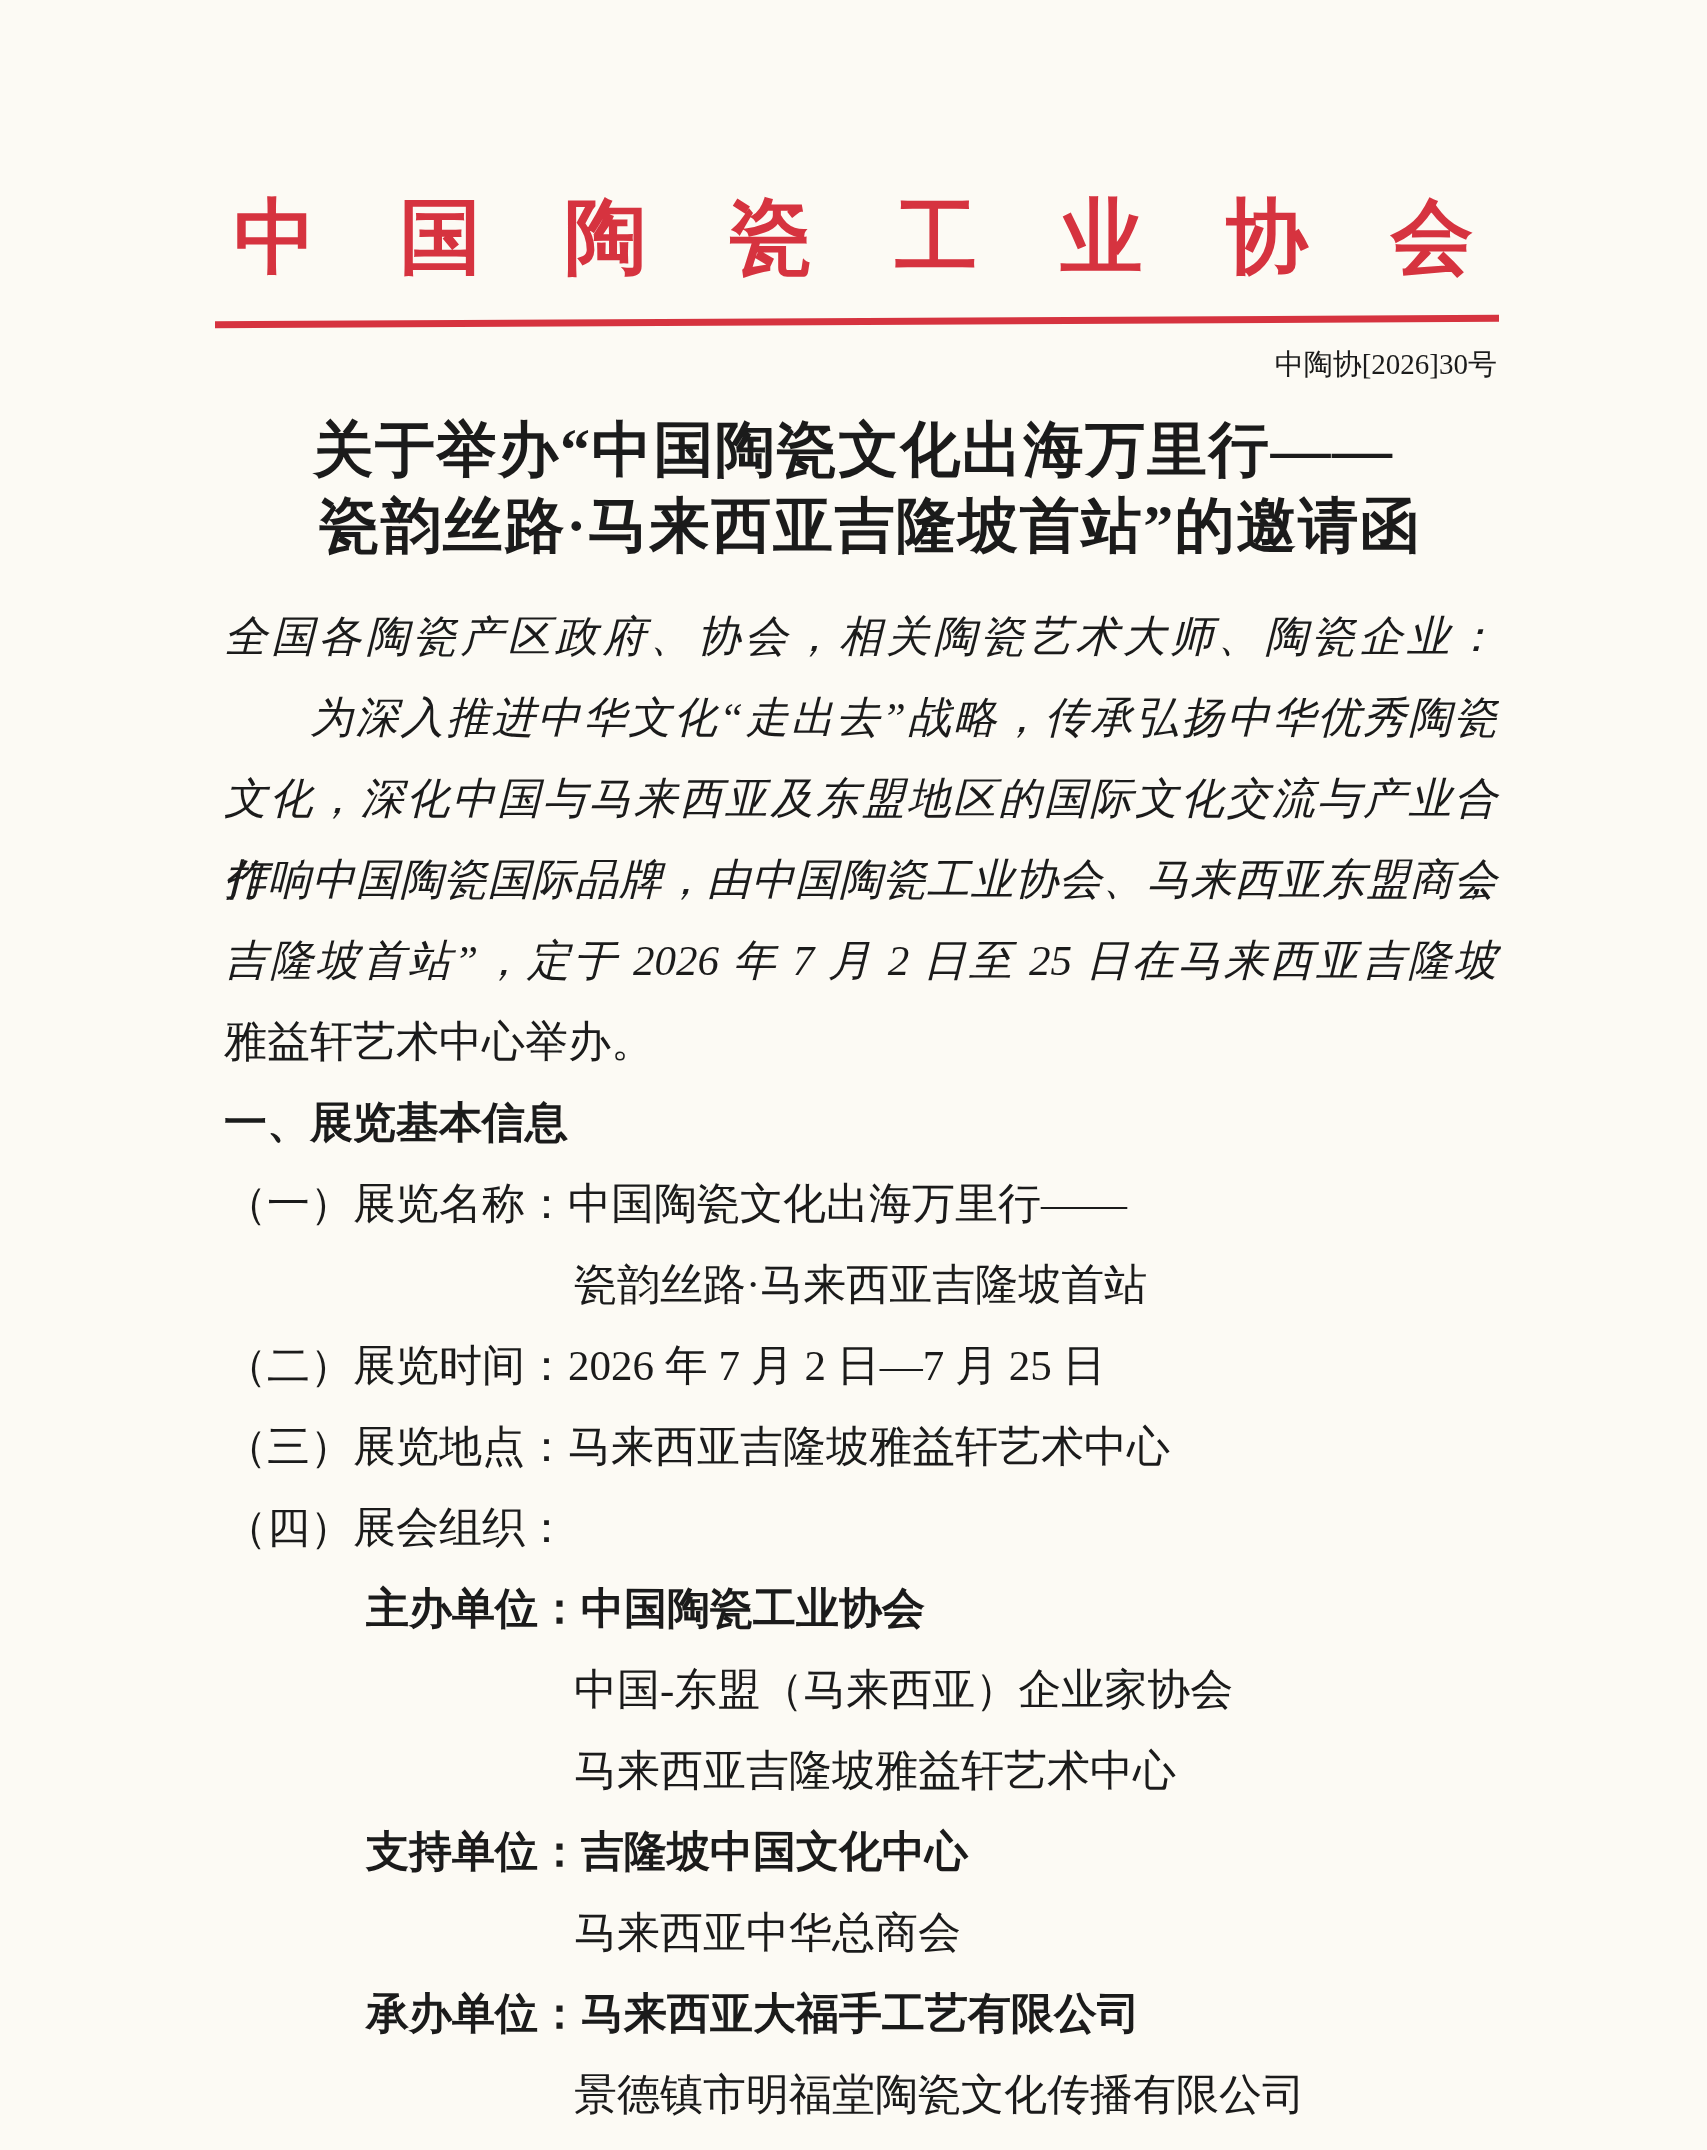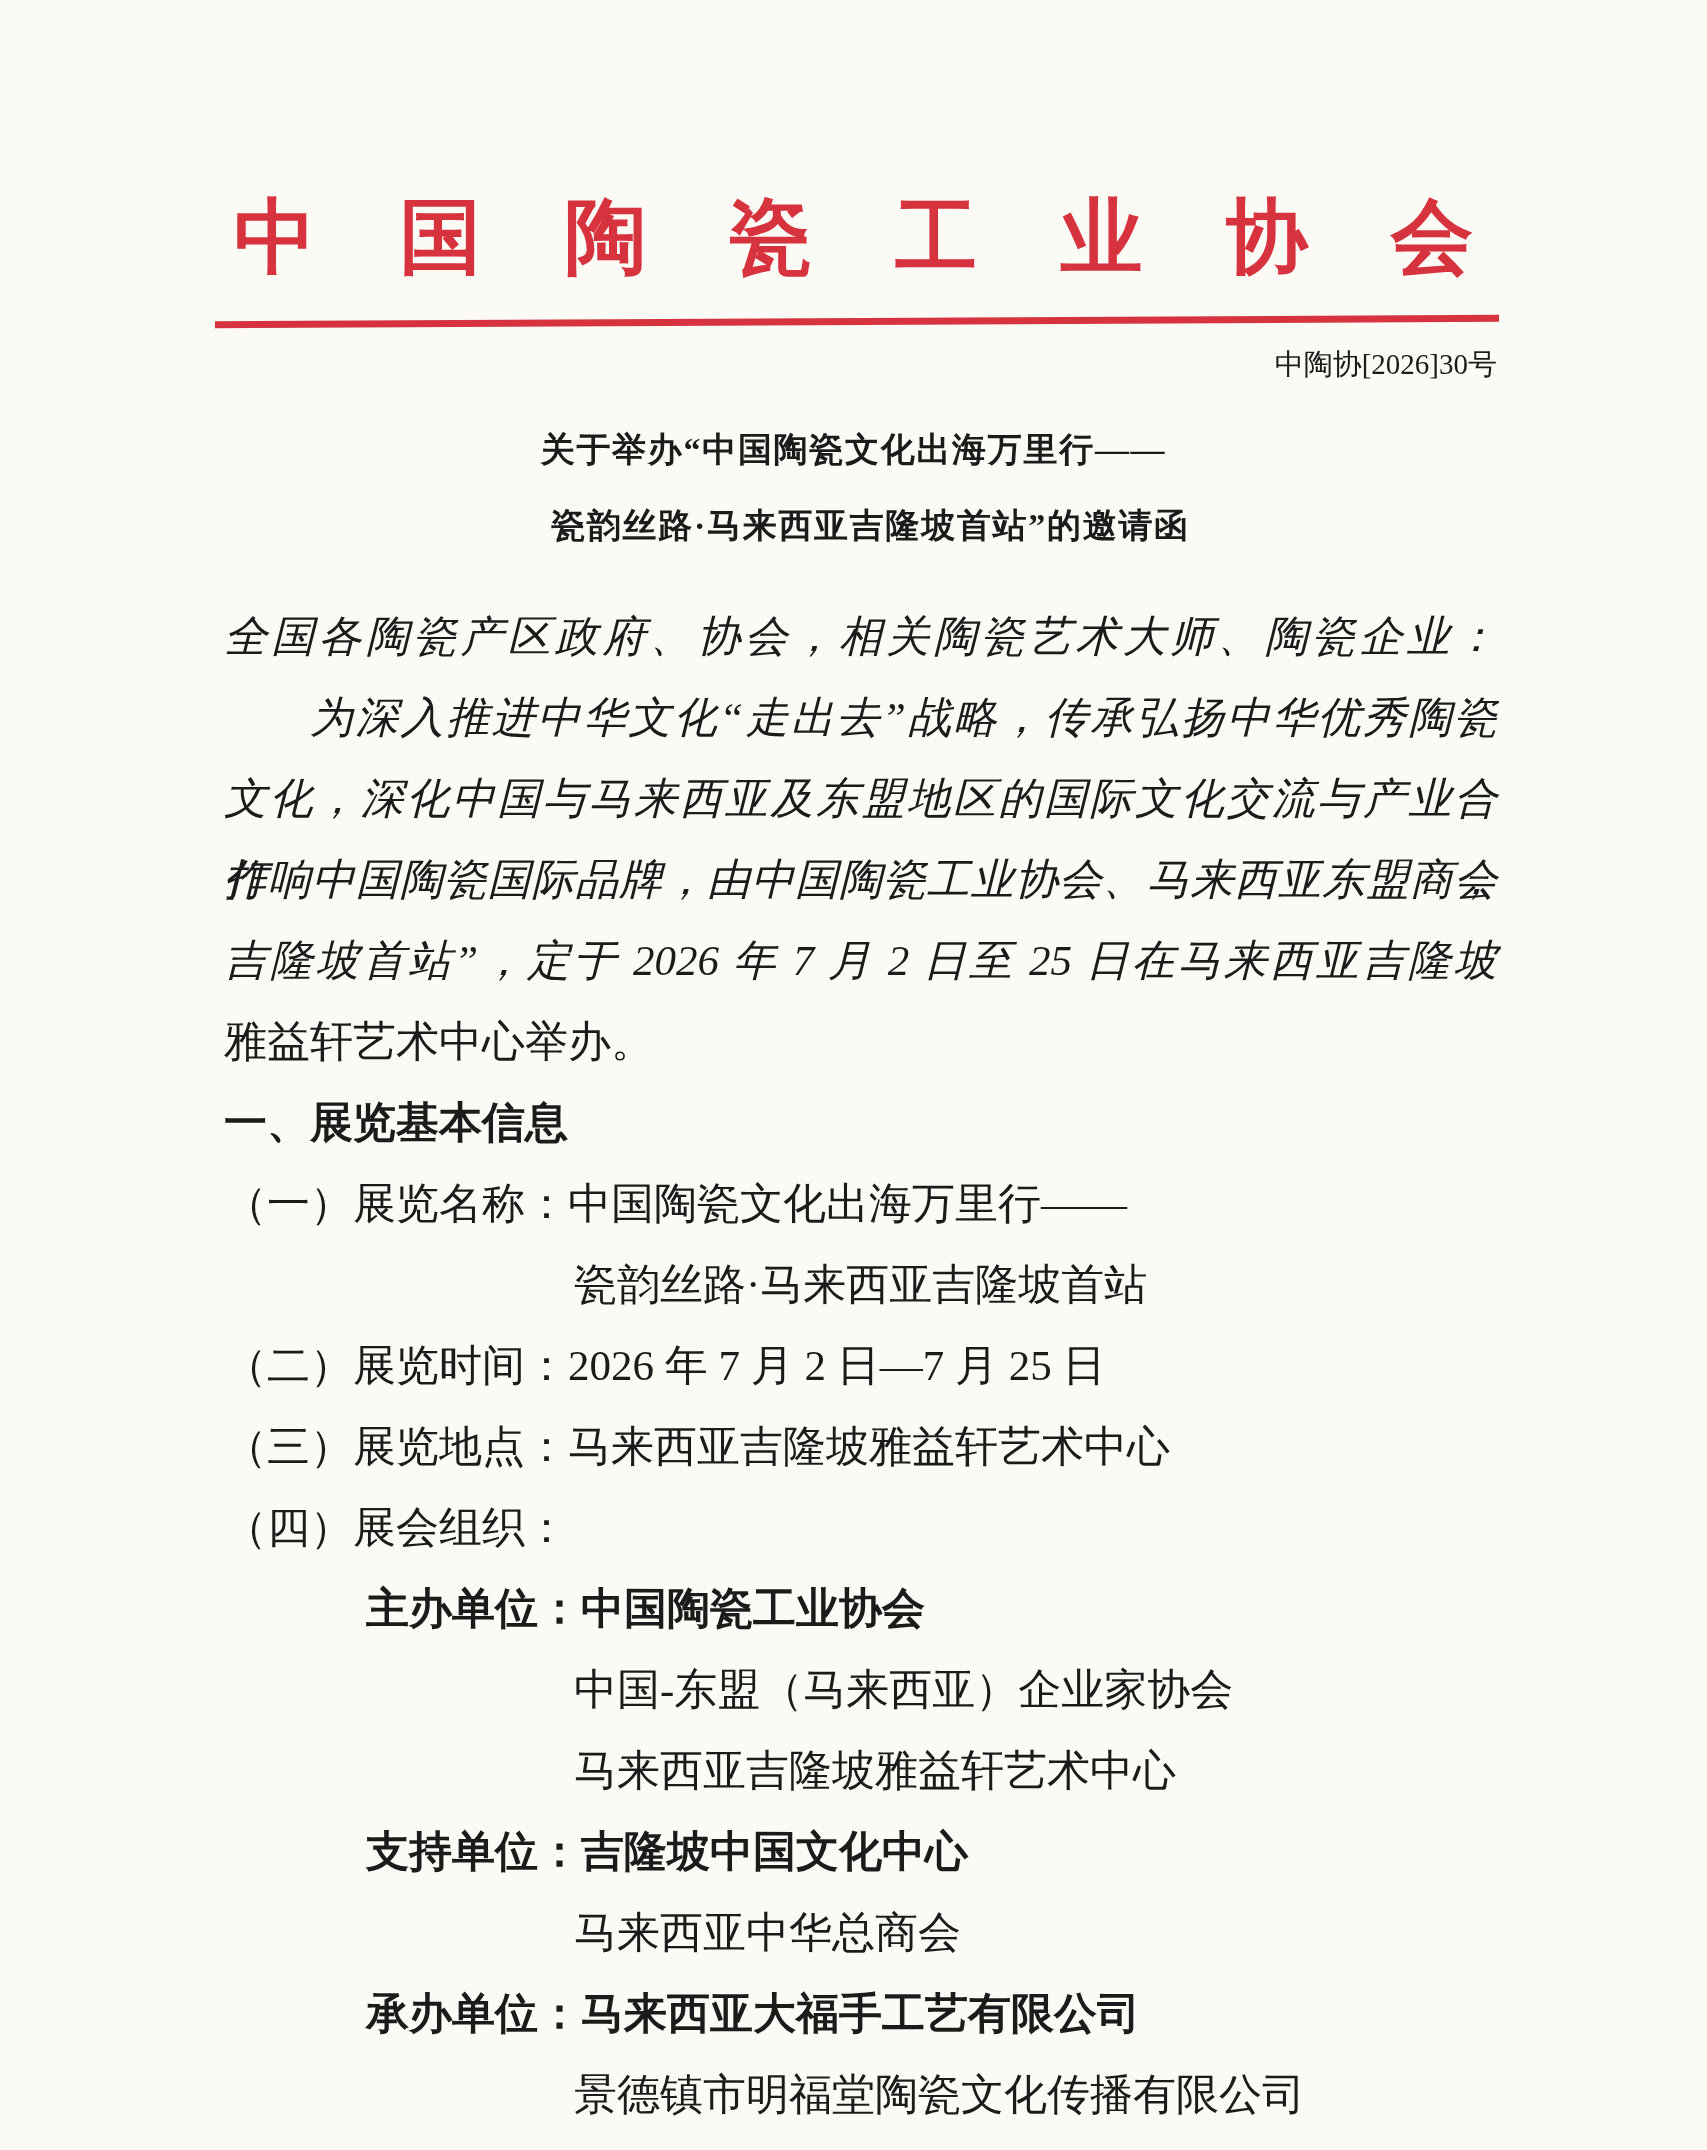"关于举办“中国陶瓷文化出海万里行——" .title-line { font-size: 34px -> 60px }
